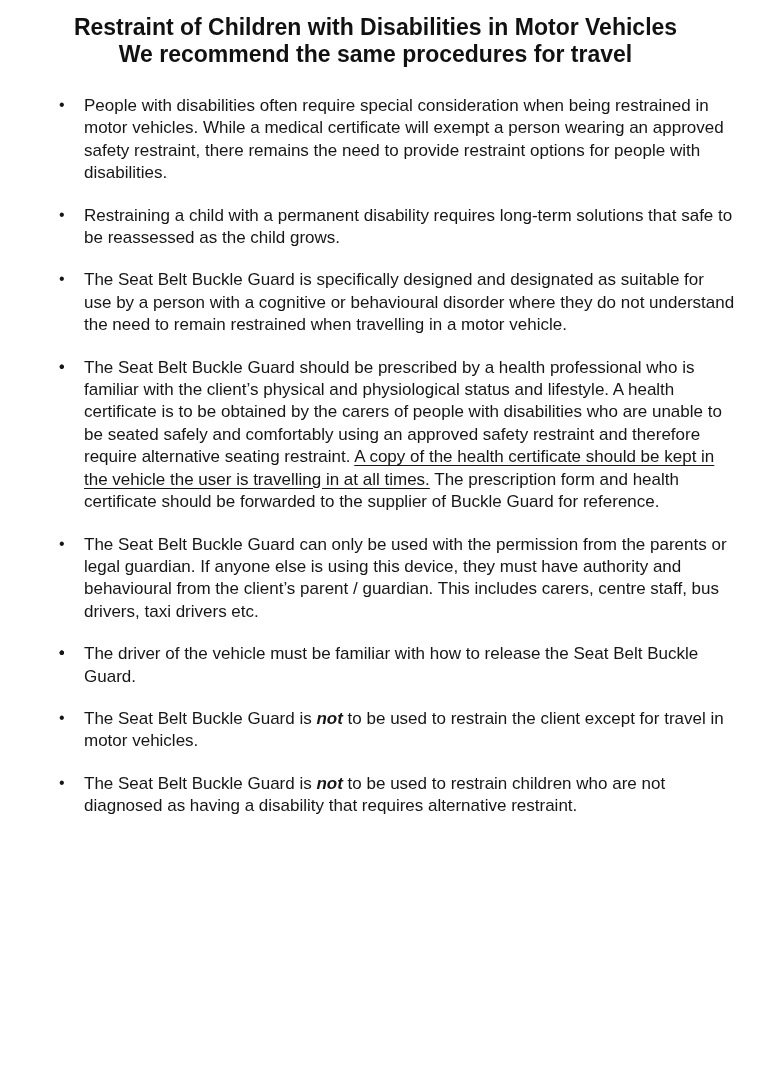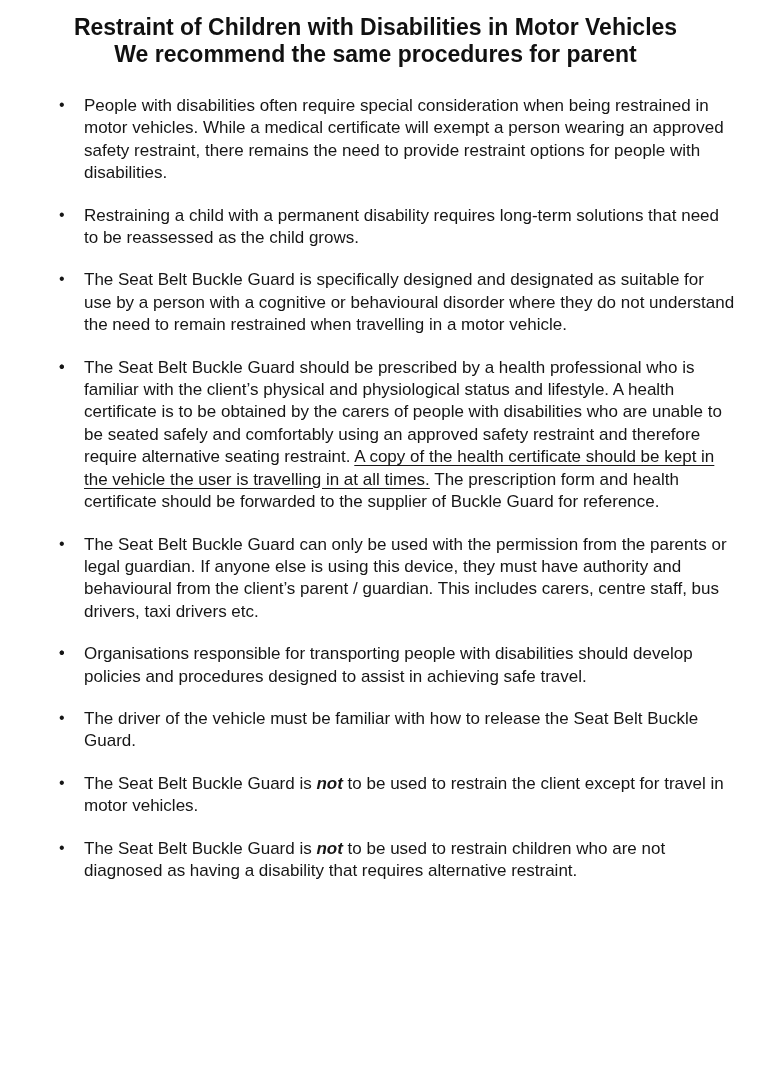"We recommend the same procedures" span.title-line { text: parent -> travel }
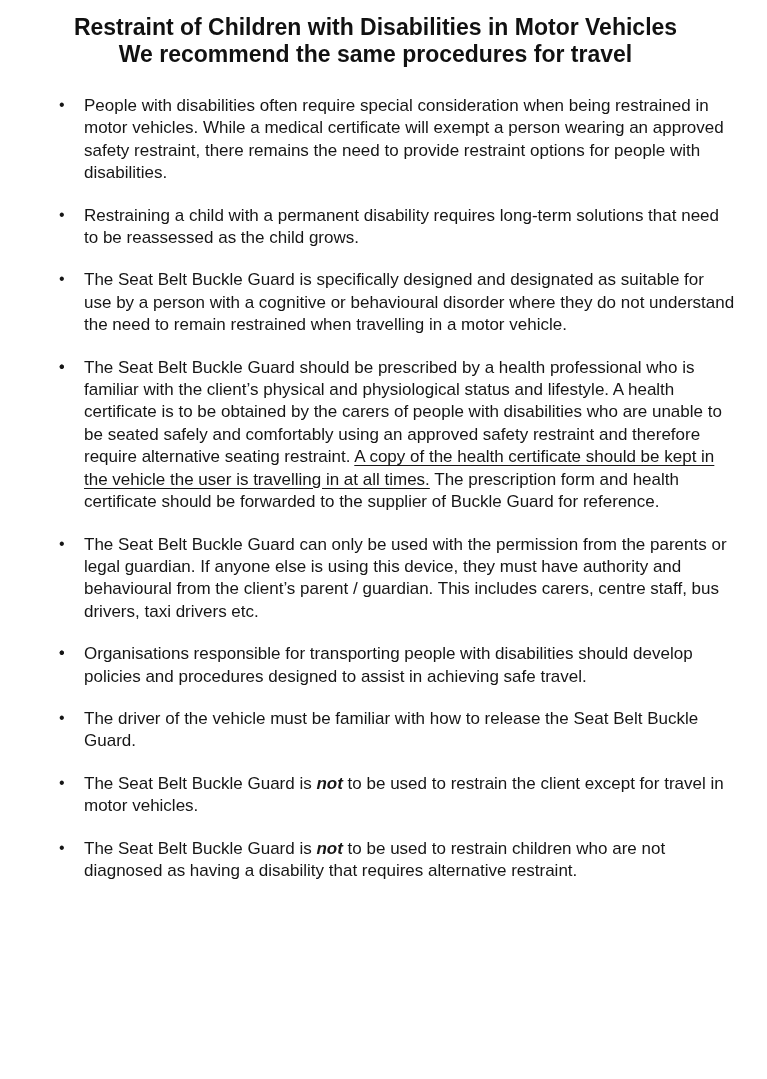"Restraining a child with a" span.seg-normal { text: need -> safe }
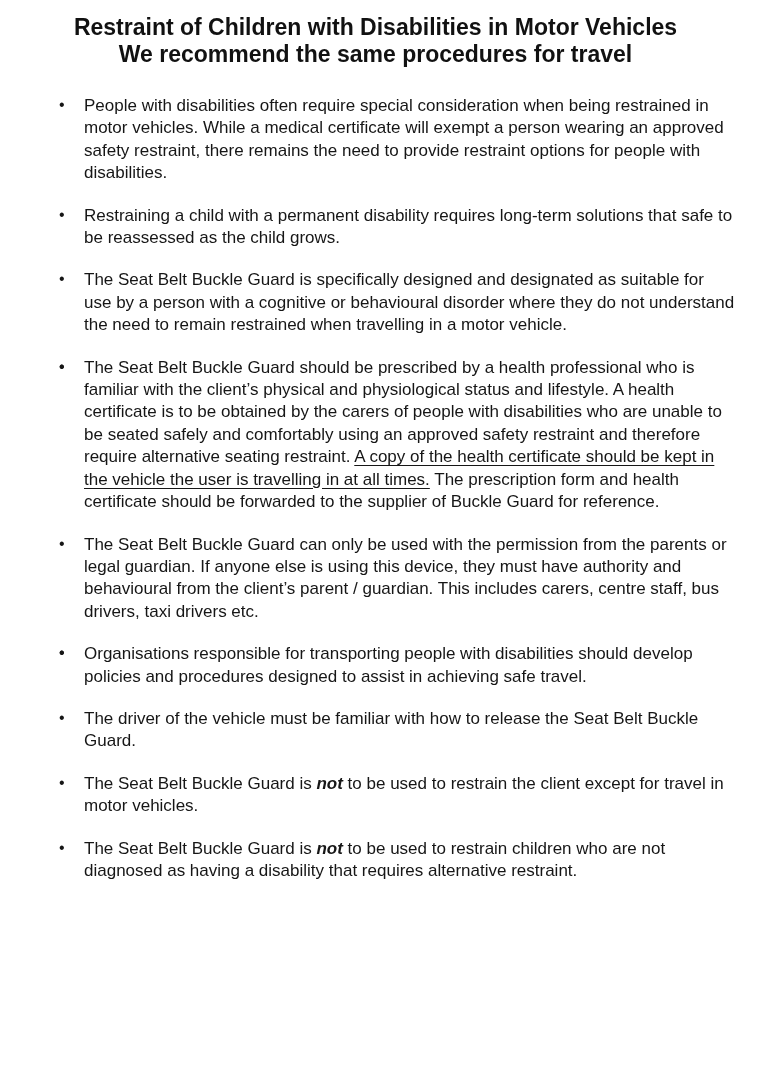"Organisations responsible for" span { html: <span><span>Organisations responsible for transporting people with disabilities should develop policies and procedures designed to assist in achieving safe travel.</span></span> -> none }
